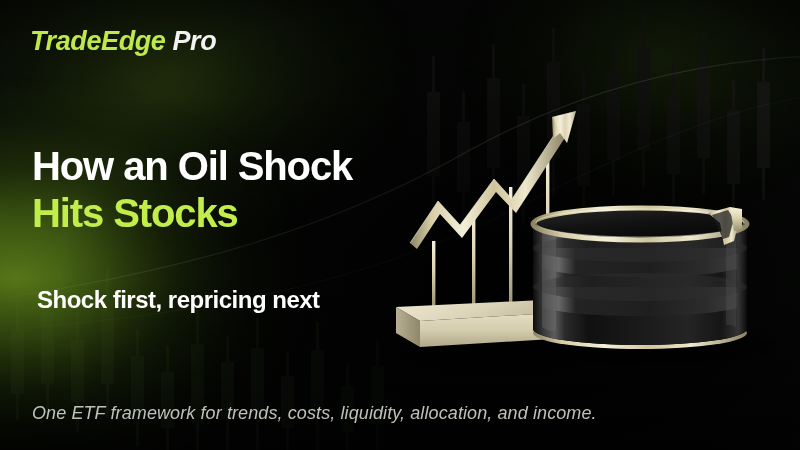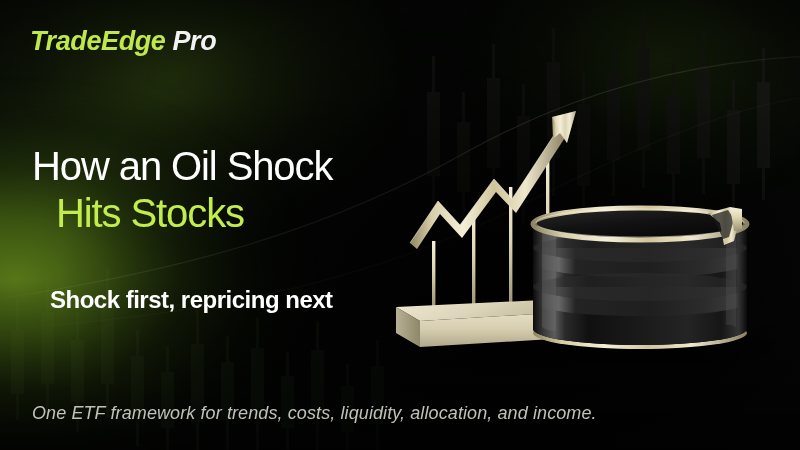"How an Oil Shock" .headline { font-weight: normal -> bold }
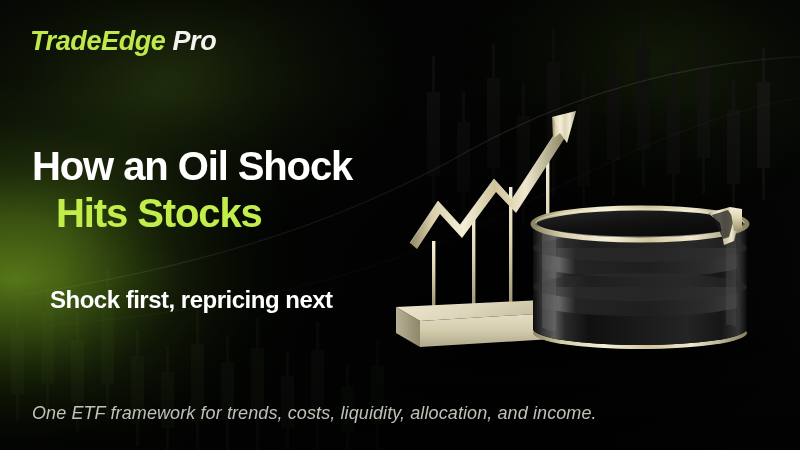"Hits Stocks" .headline .l2 { margin-left: 24px -> none }
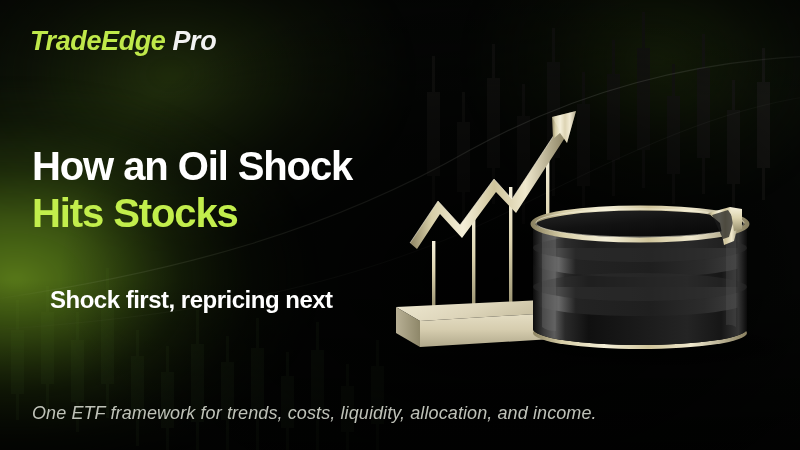"Shock first, repricing next" .subtitle { left: 50px -> 37px }
